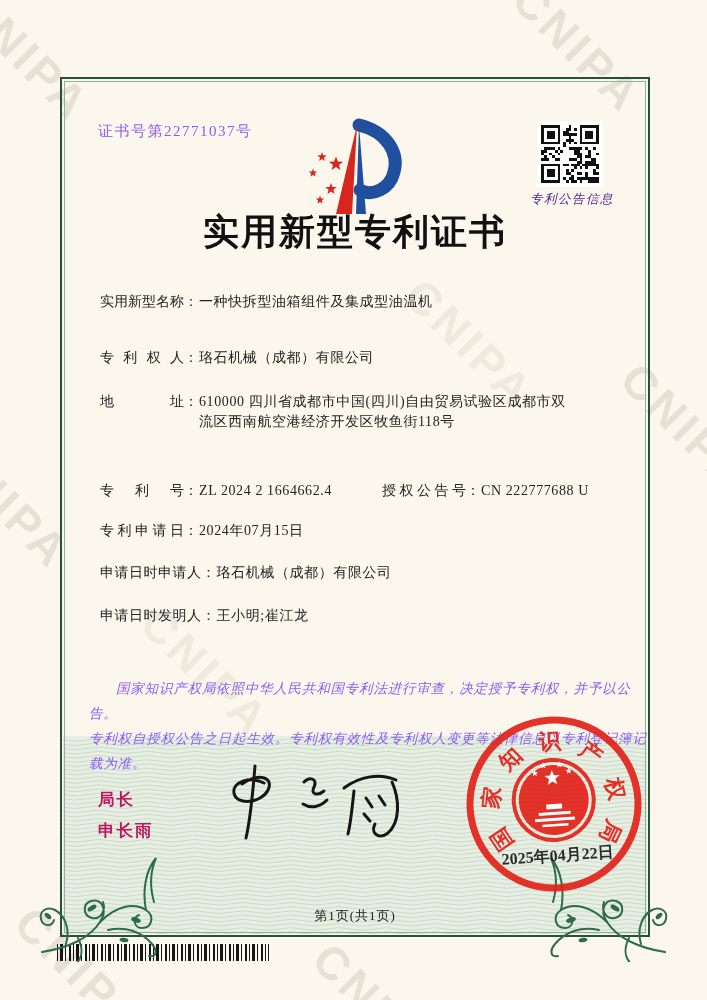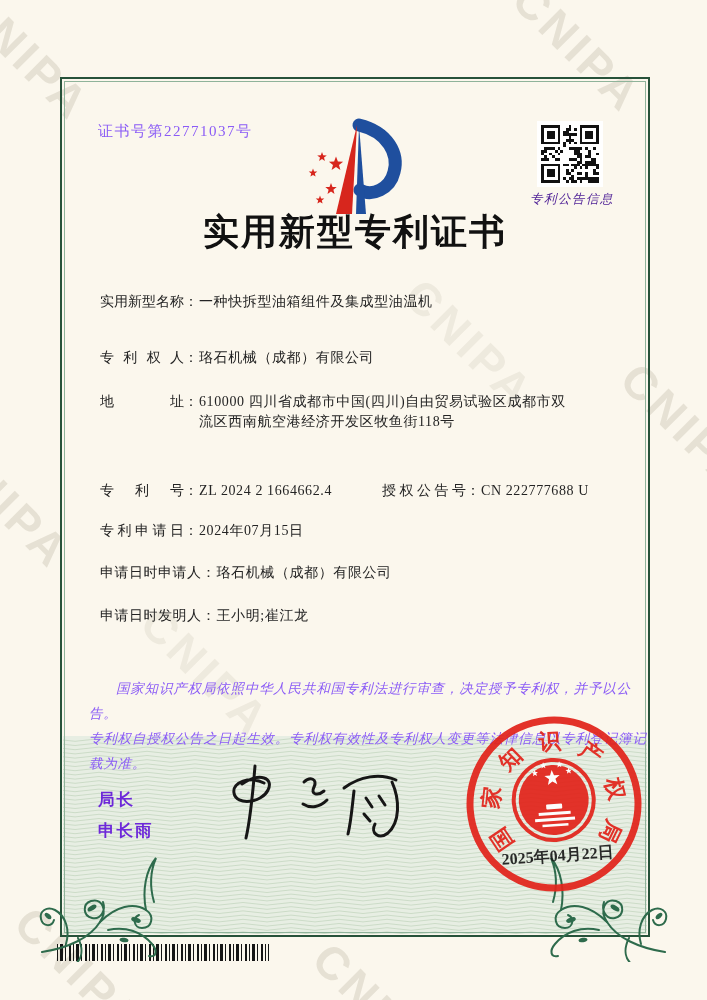"局长" .signoff-title, .signoff-name { color: #6d28d9 -> #be185d }
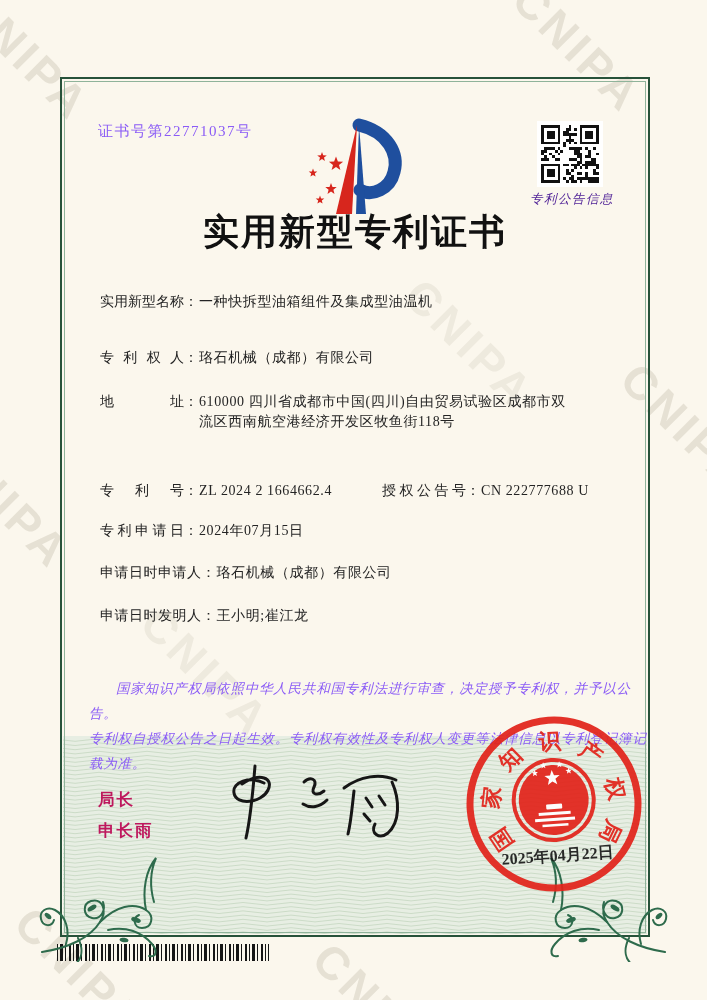"第1页(共1页)" div.footer { html: none -> <div>第1页(共1页)</div> }
